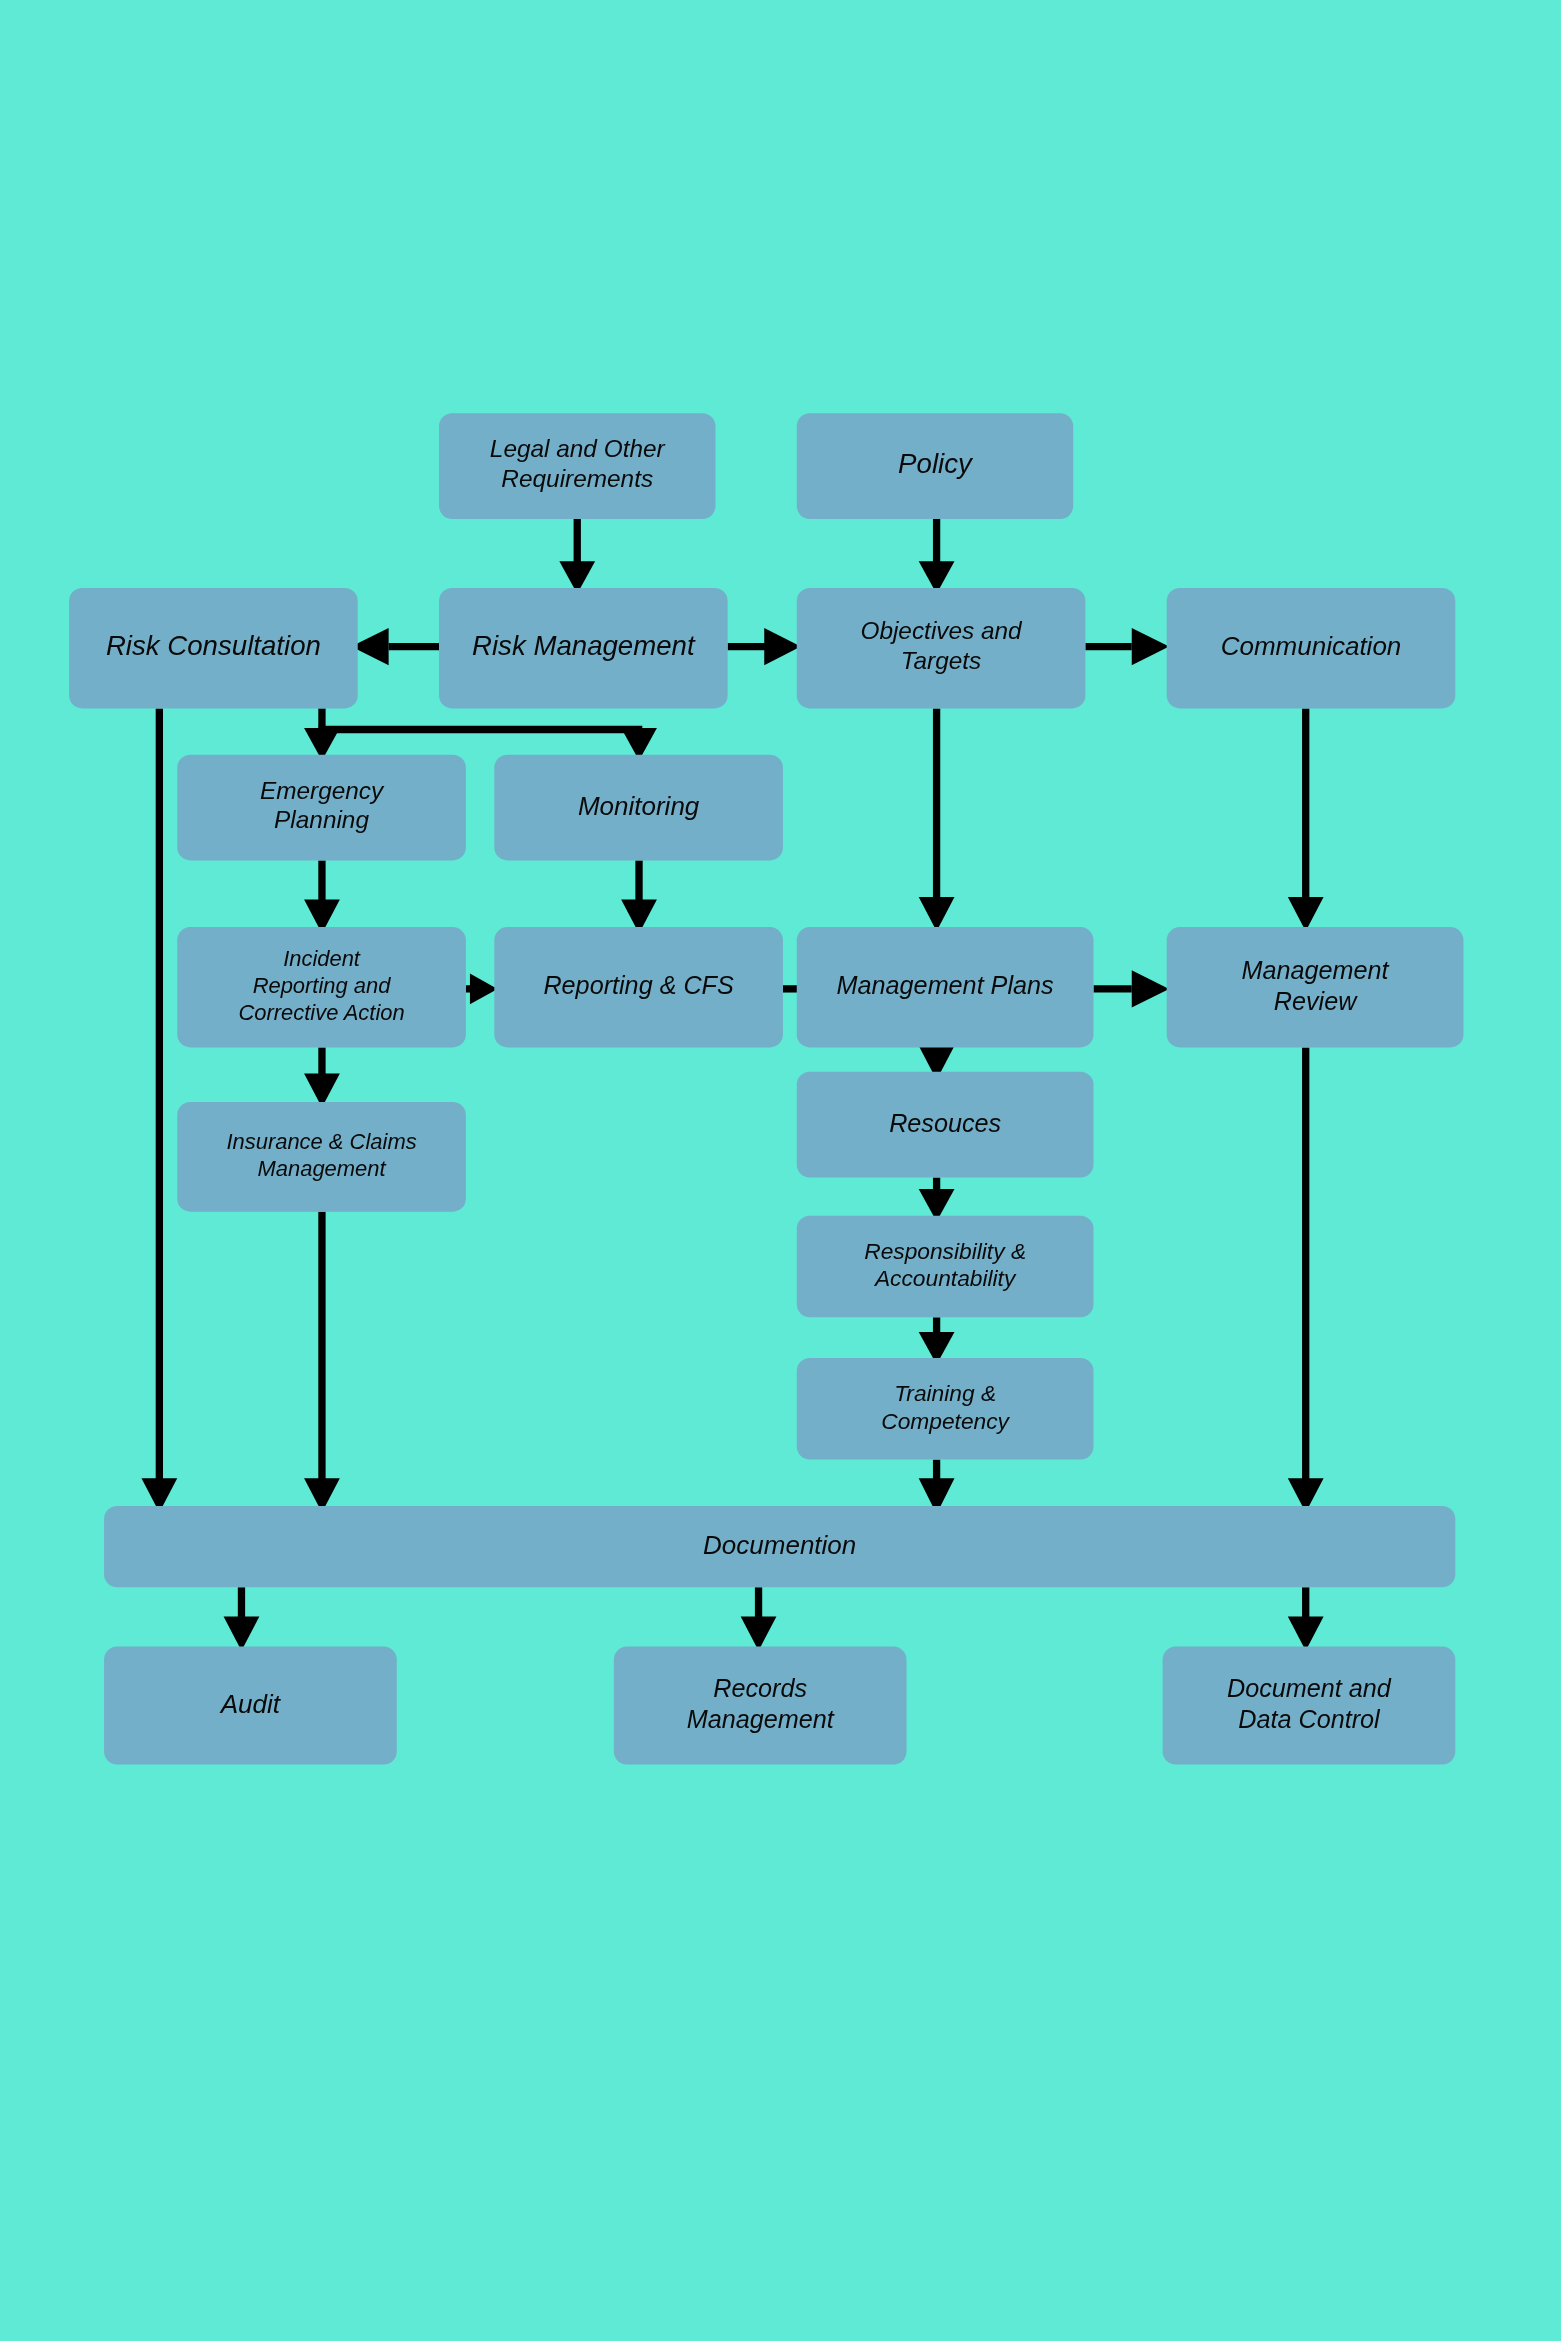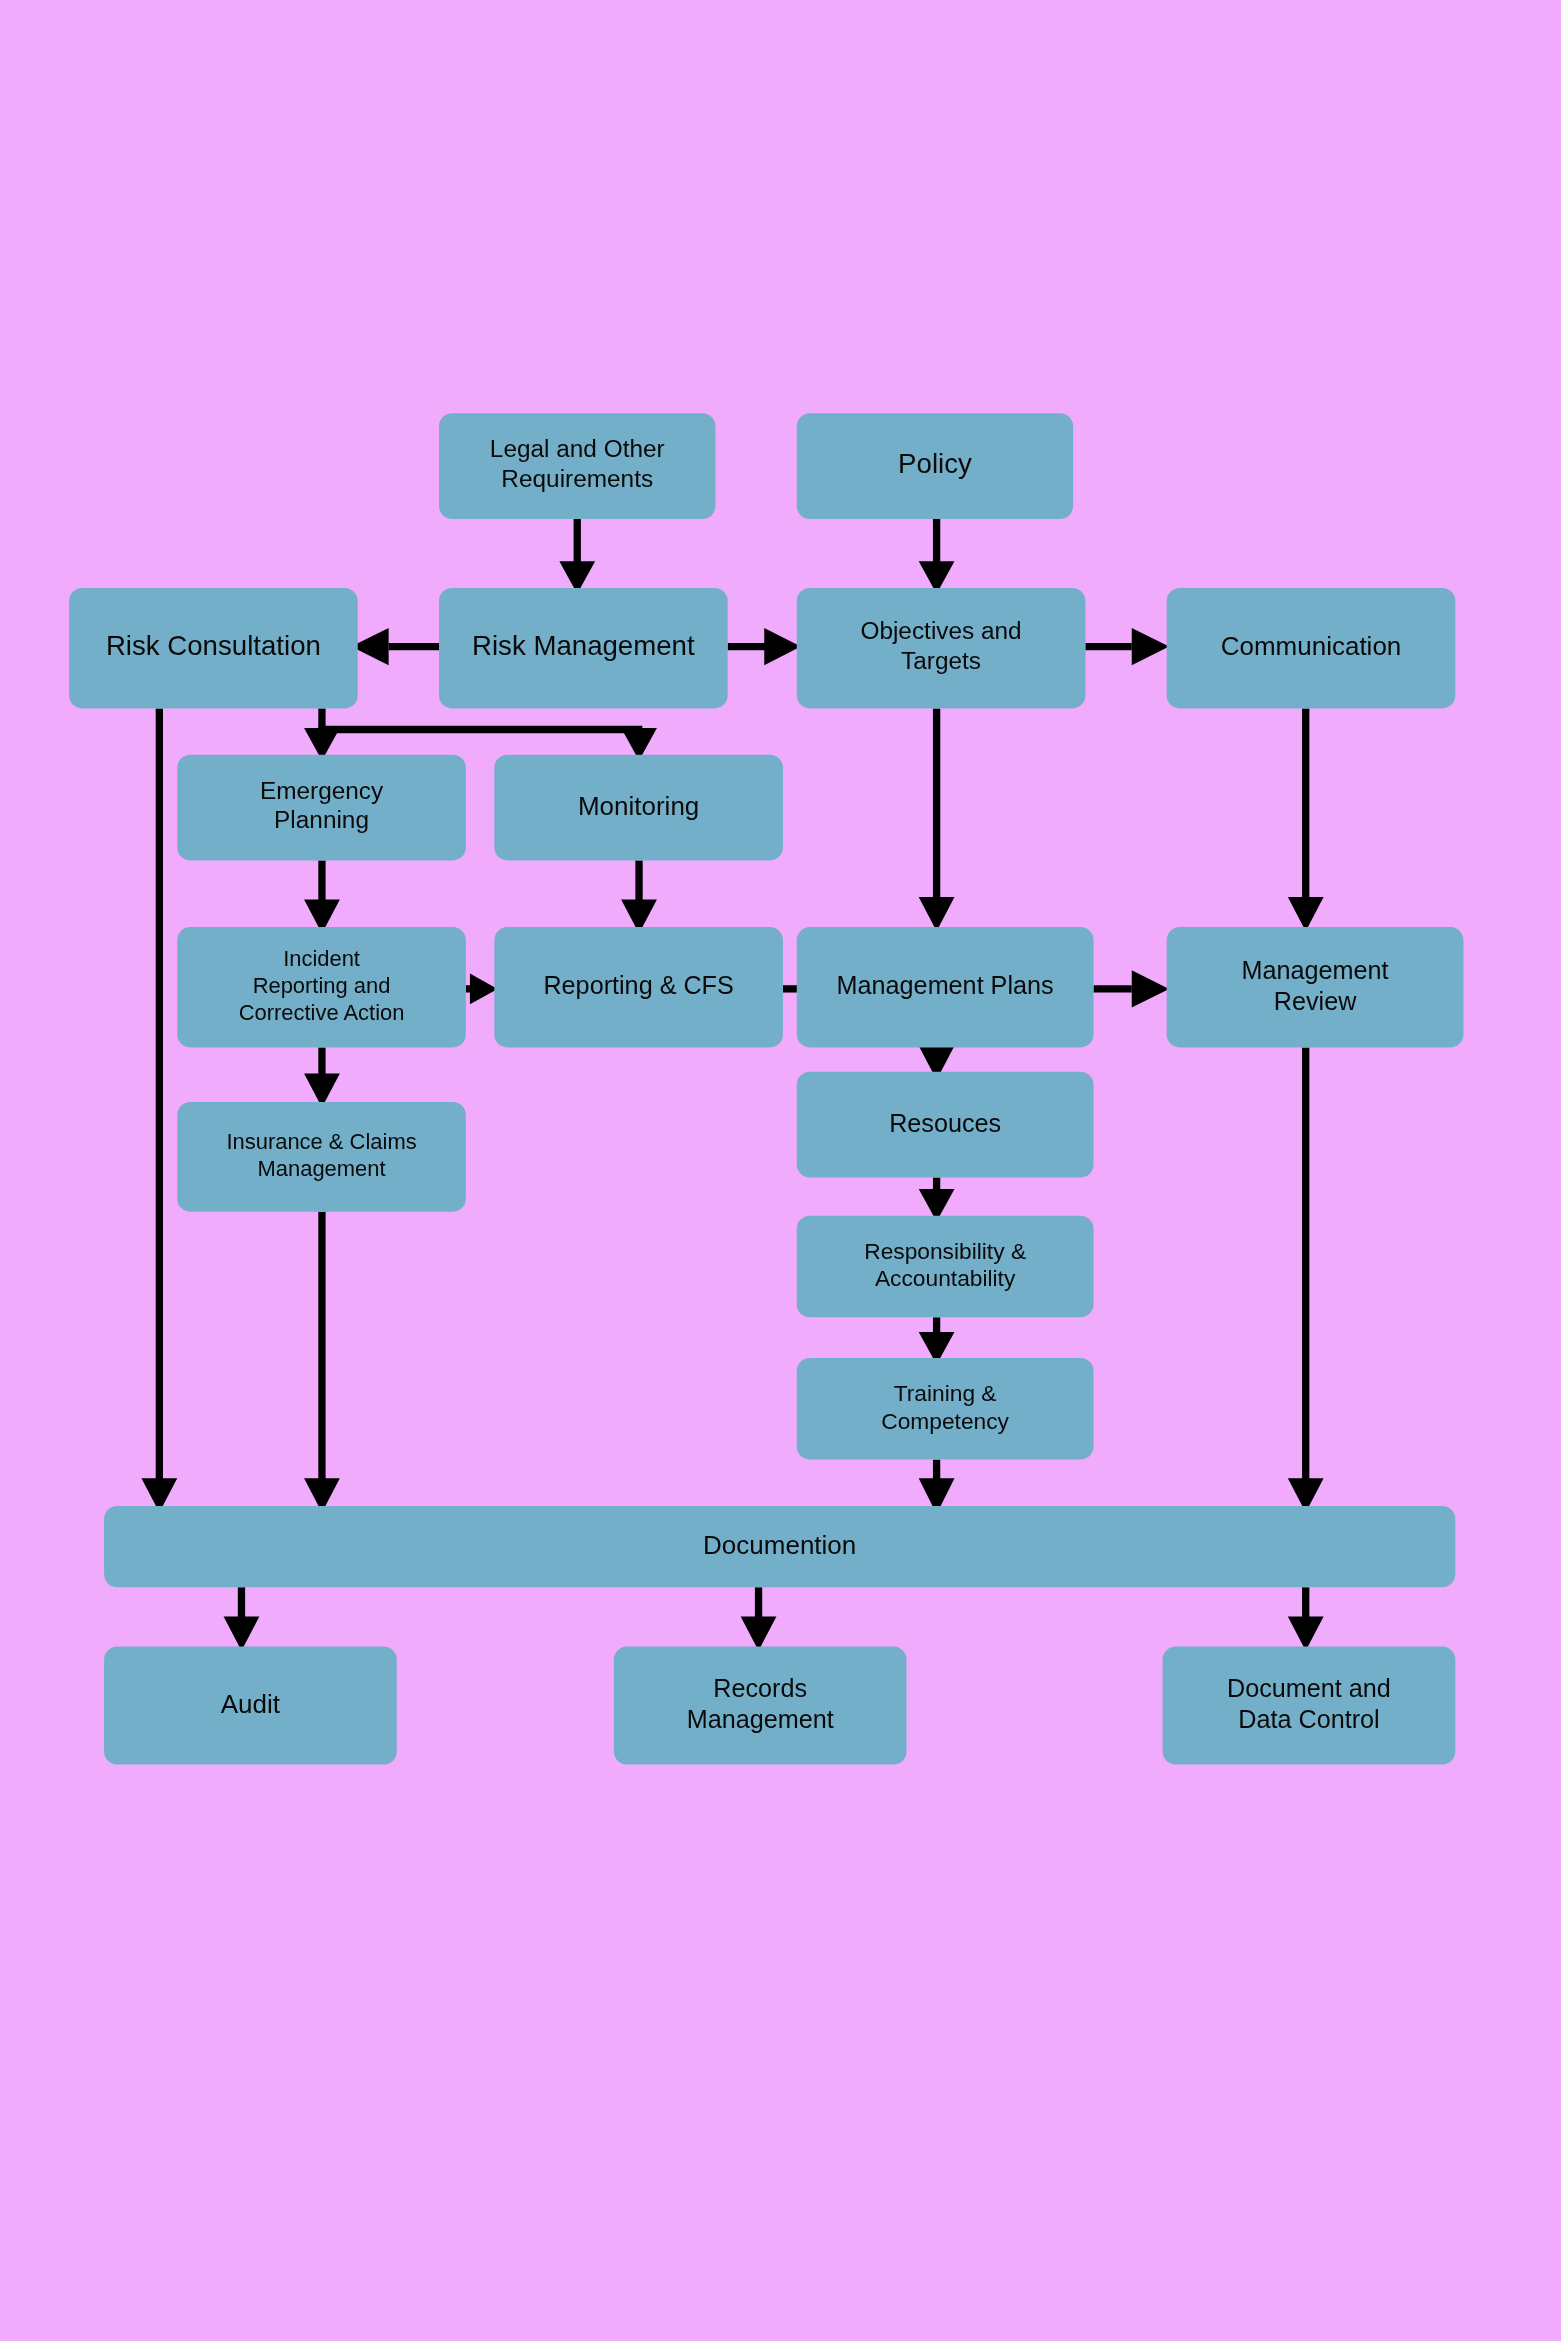"Legal and Other Requirements" #diagram-root { background: #f0abfc -> #5eead4; font-style: none -> italic }
